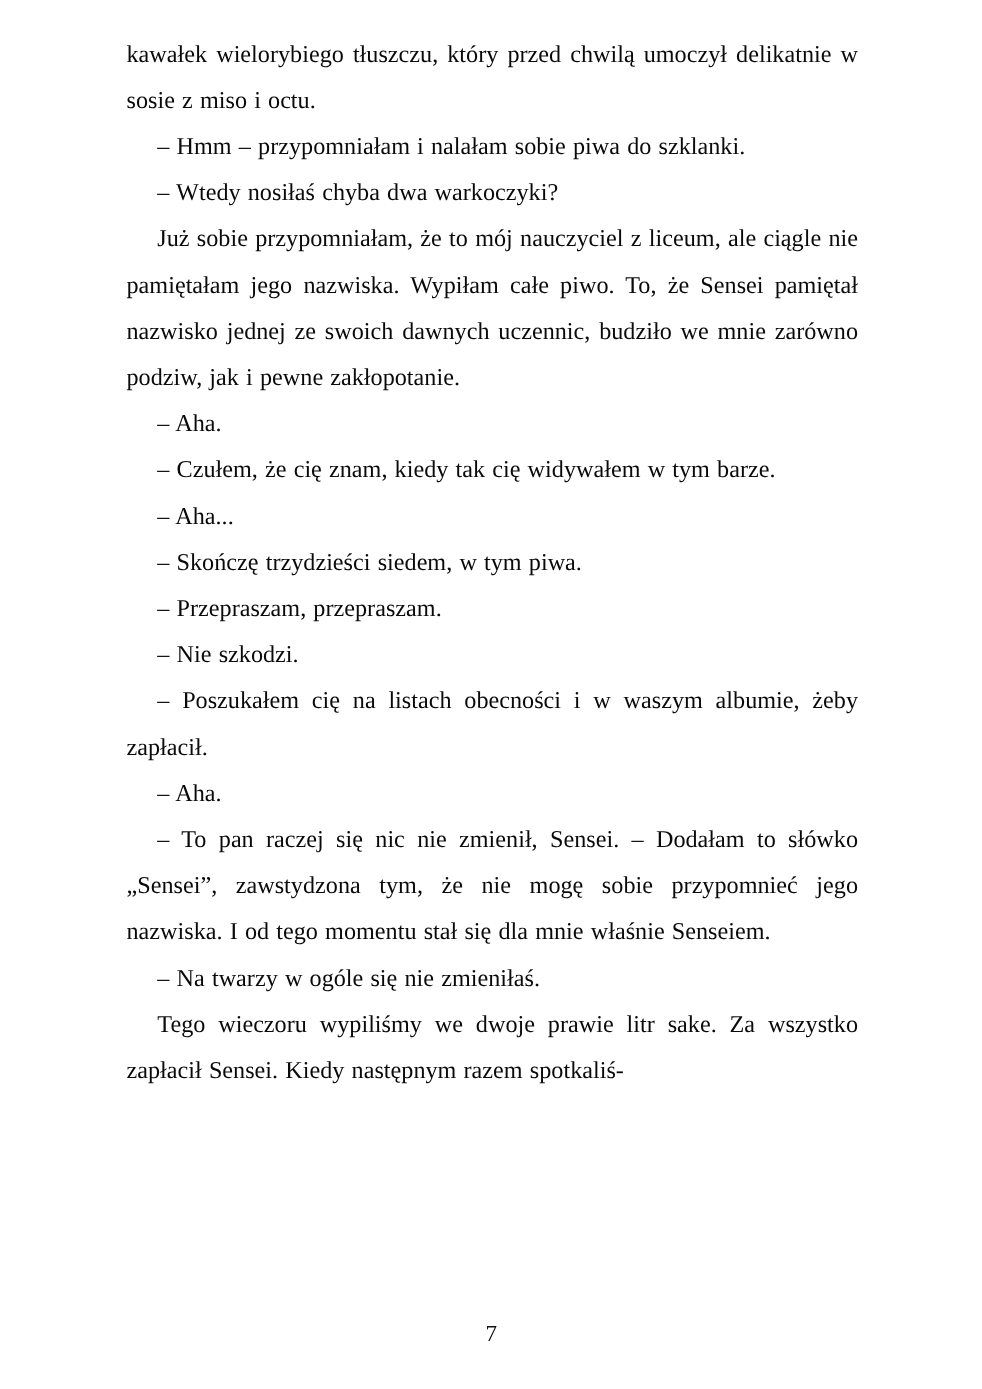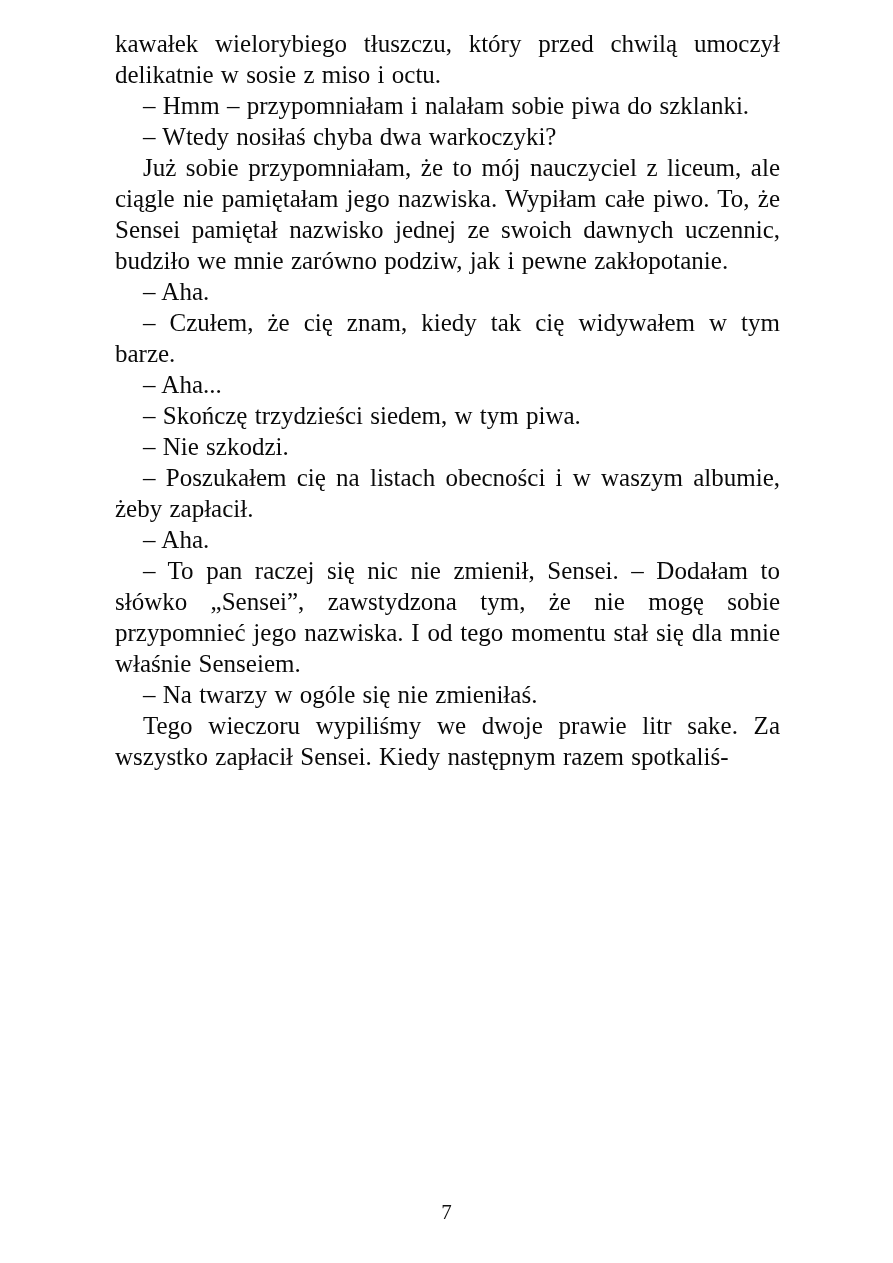"kawałek wielorybiego tłuszczu, który" .para { font-size: 25px -> 22px; line-height: 31px -> 42px }
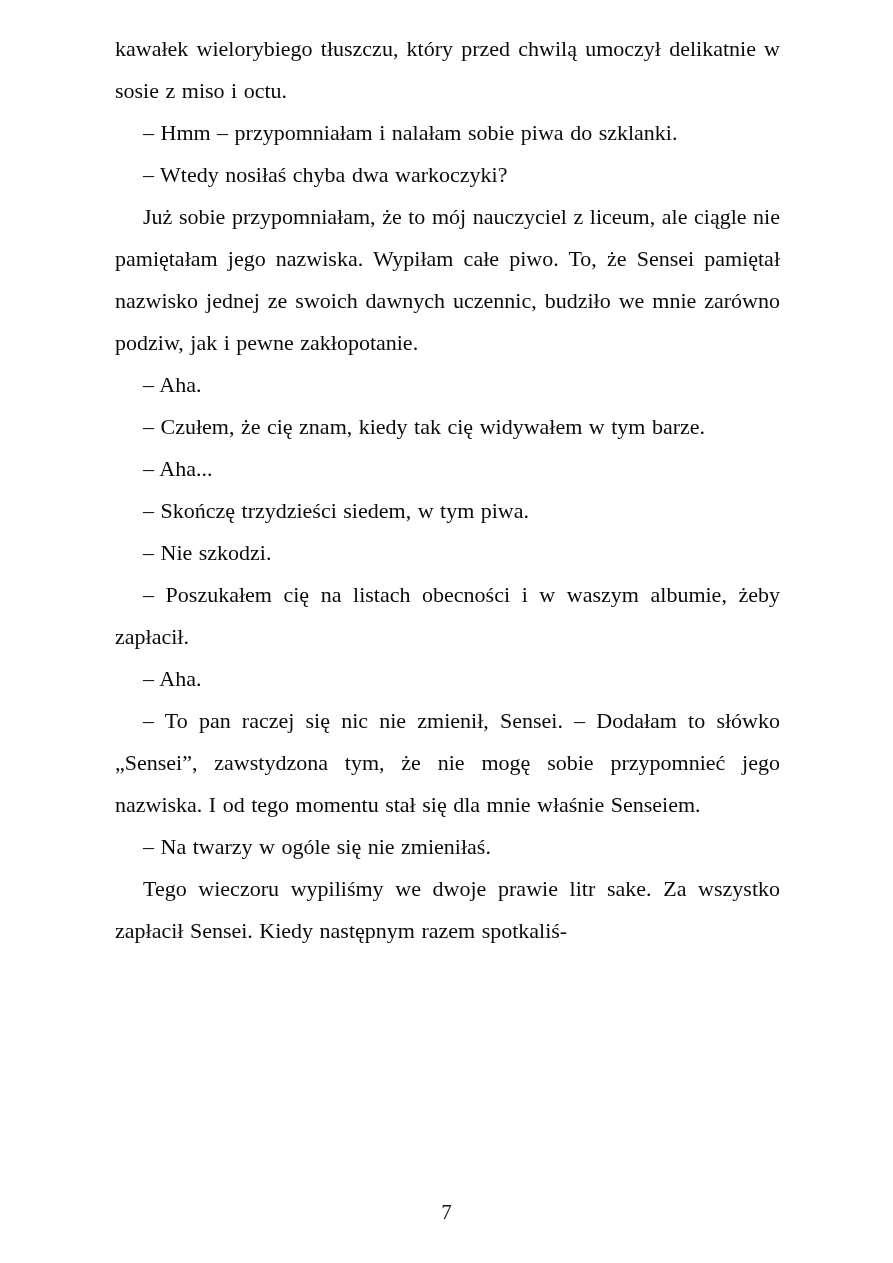"– Przepraszam, przepraszam." p.para { html: none -> <p>– Przepraszam, przepraszam.</p> }
